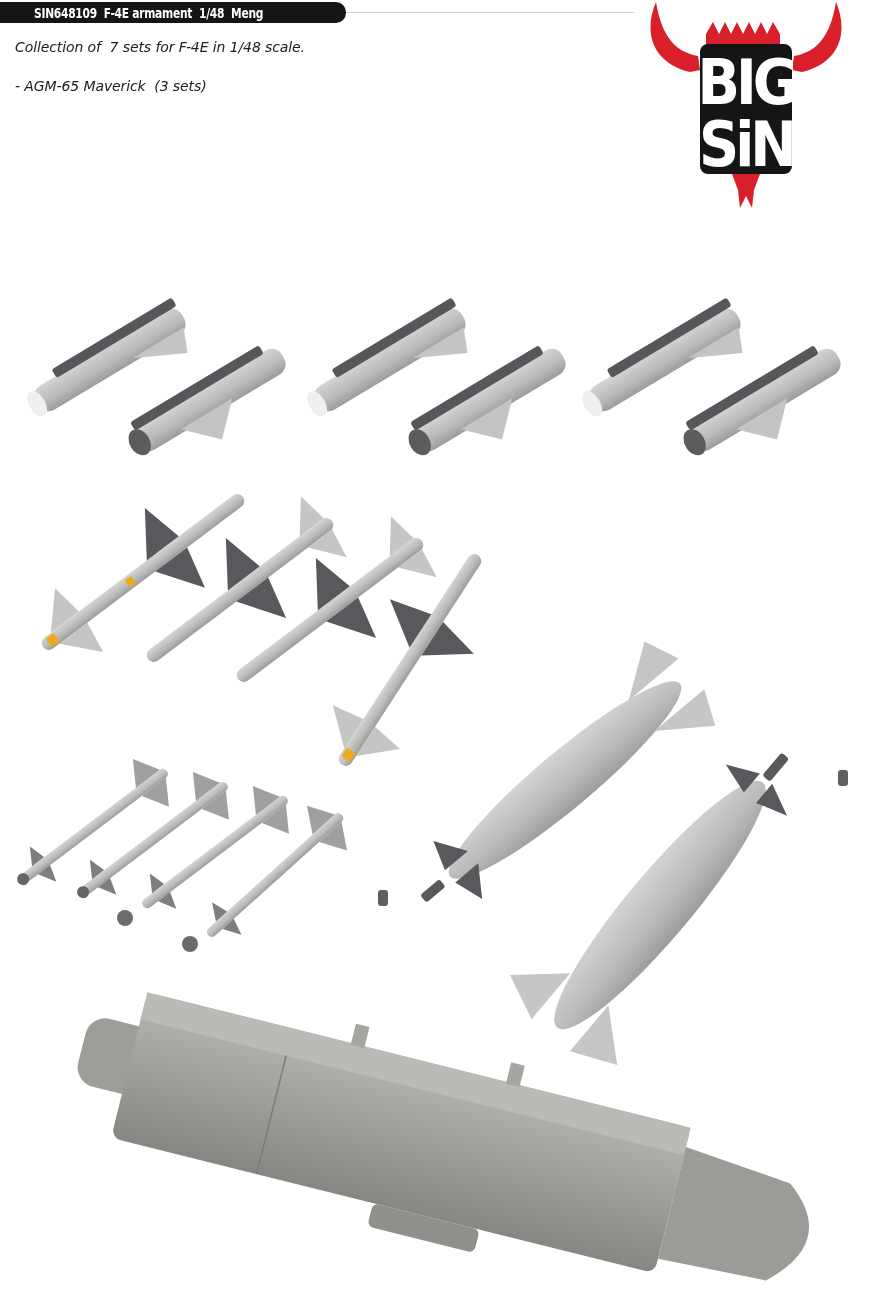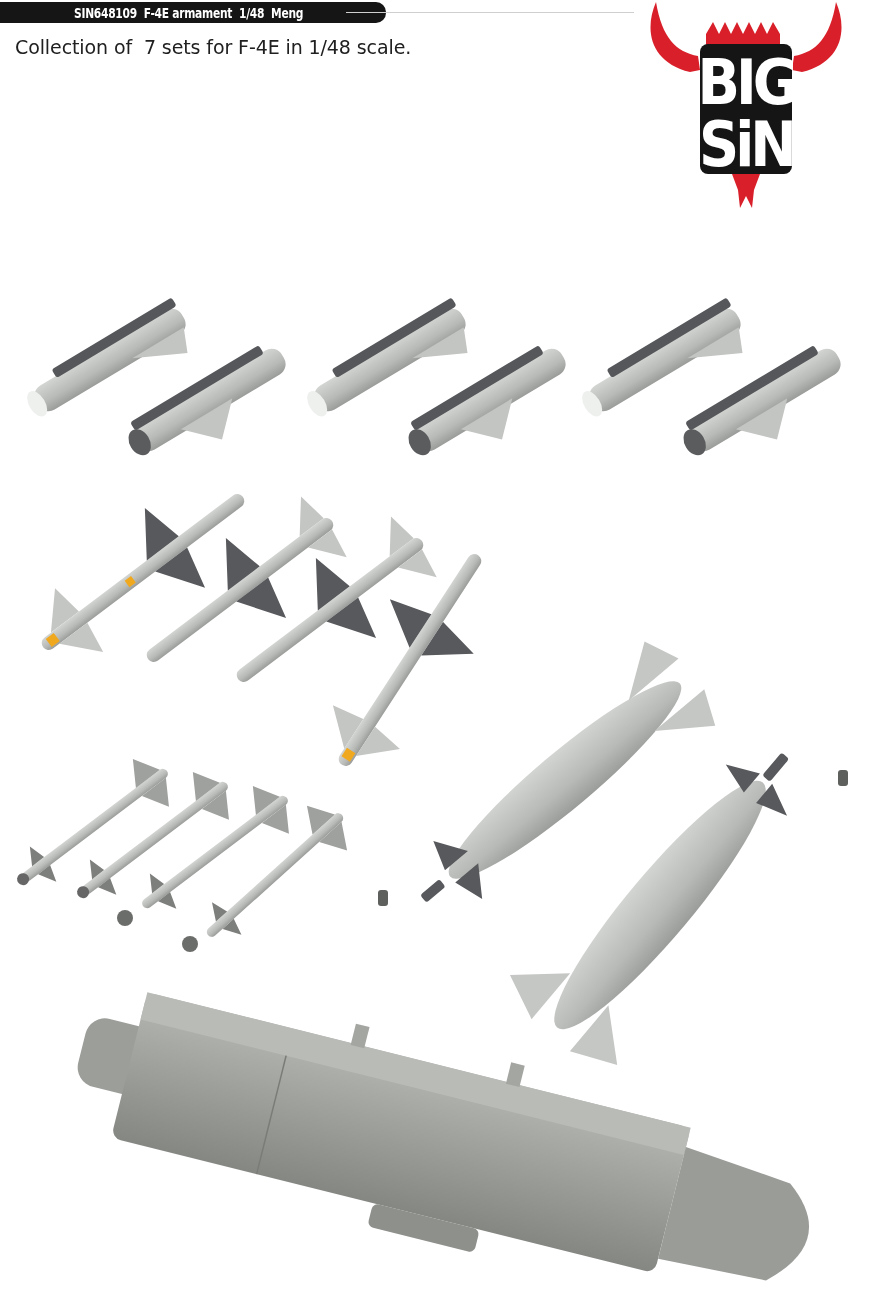"SIN648109 F-4E armament 1/48 Meng" .title-bar { padding-left: 40px -> none }
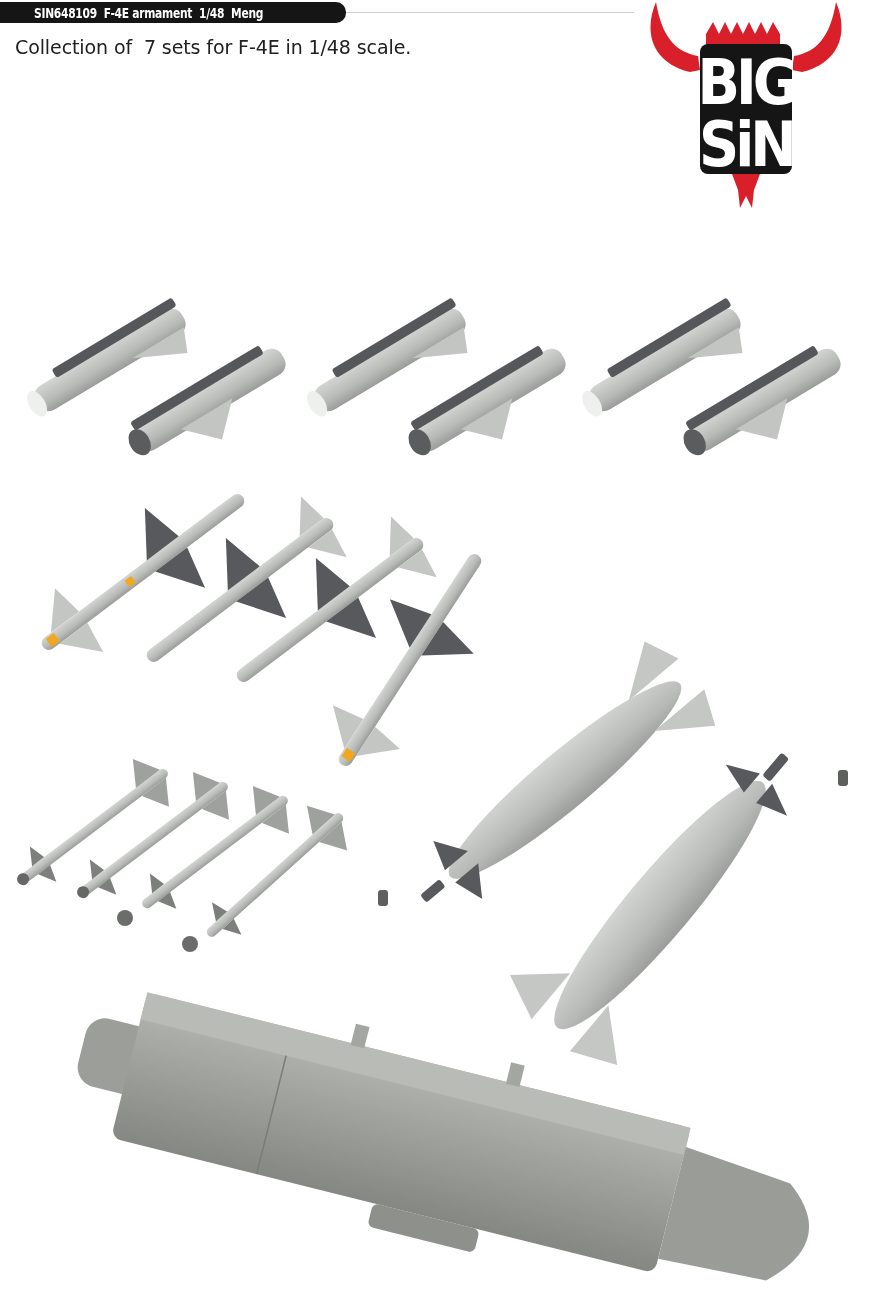"Collection of 7 sets for" .desc { font-size: 19px -> 14px; font-style: none -> italic }
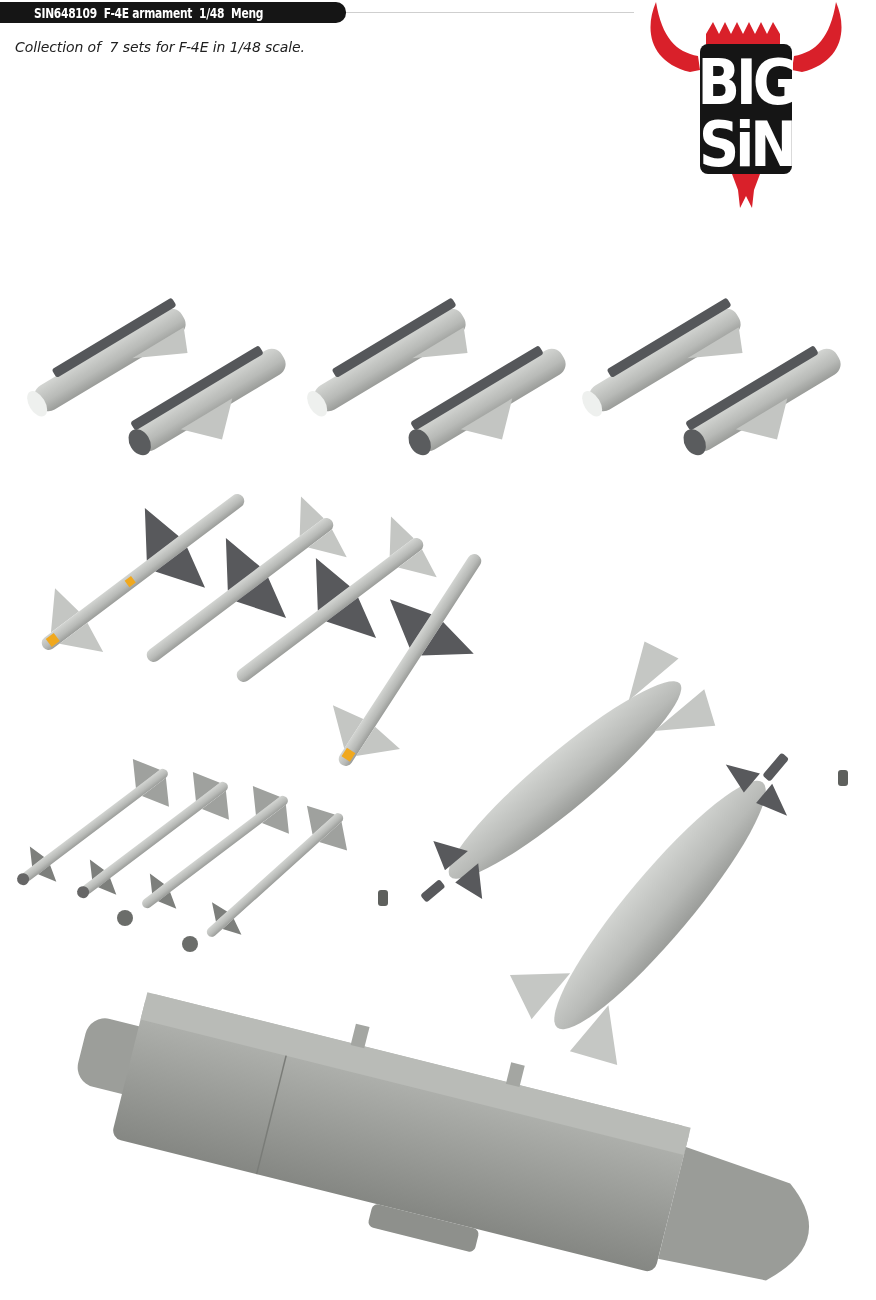"- AGM-65 Maverick (3 sets)" p { html: none -> <p>- AGM-65 Maverick (3 sets)</p> }
